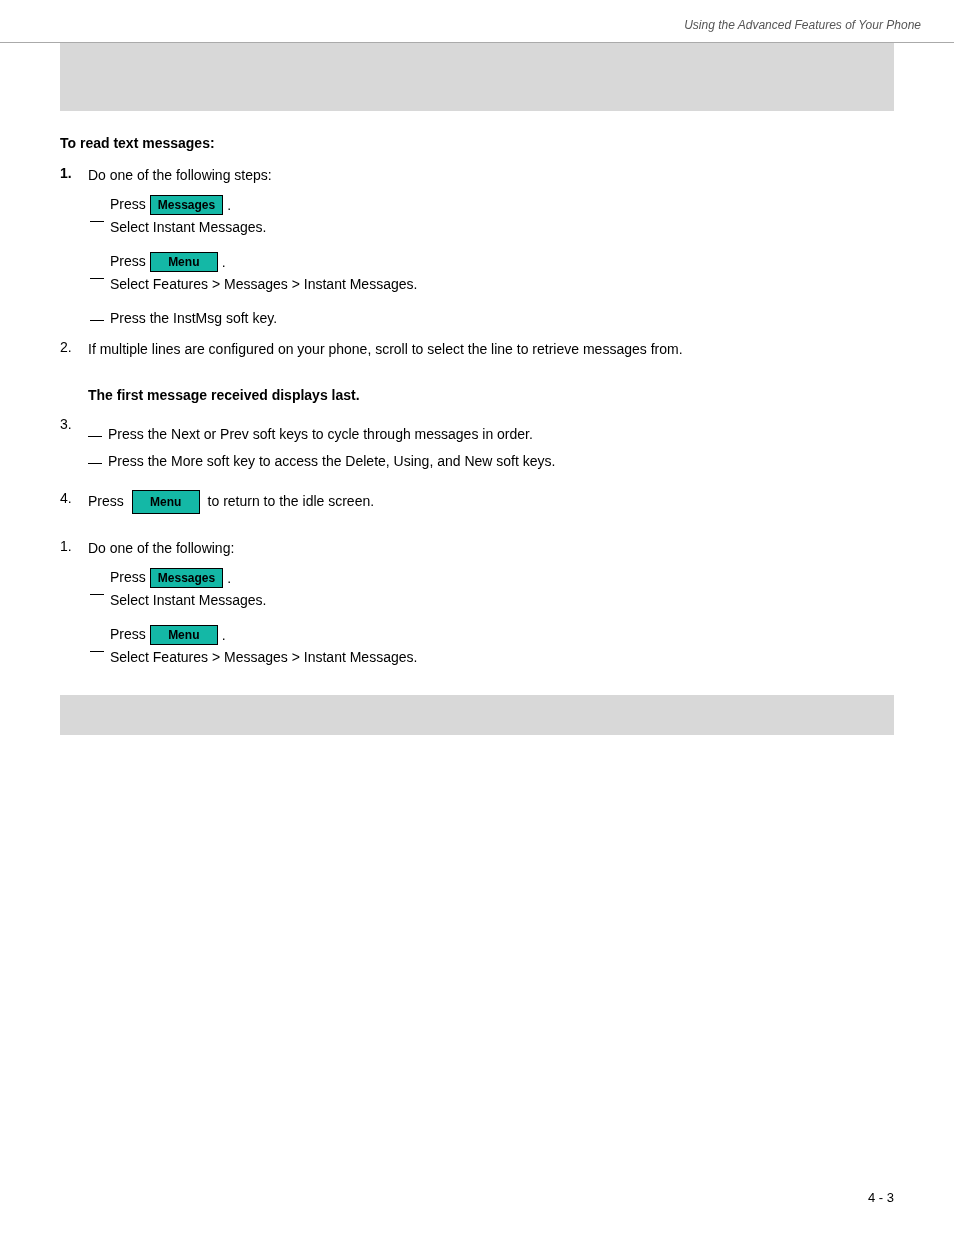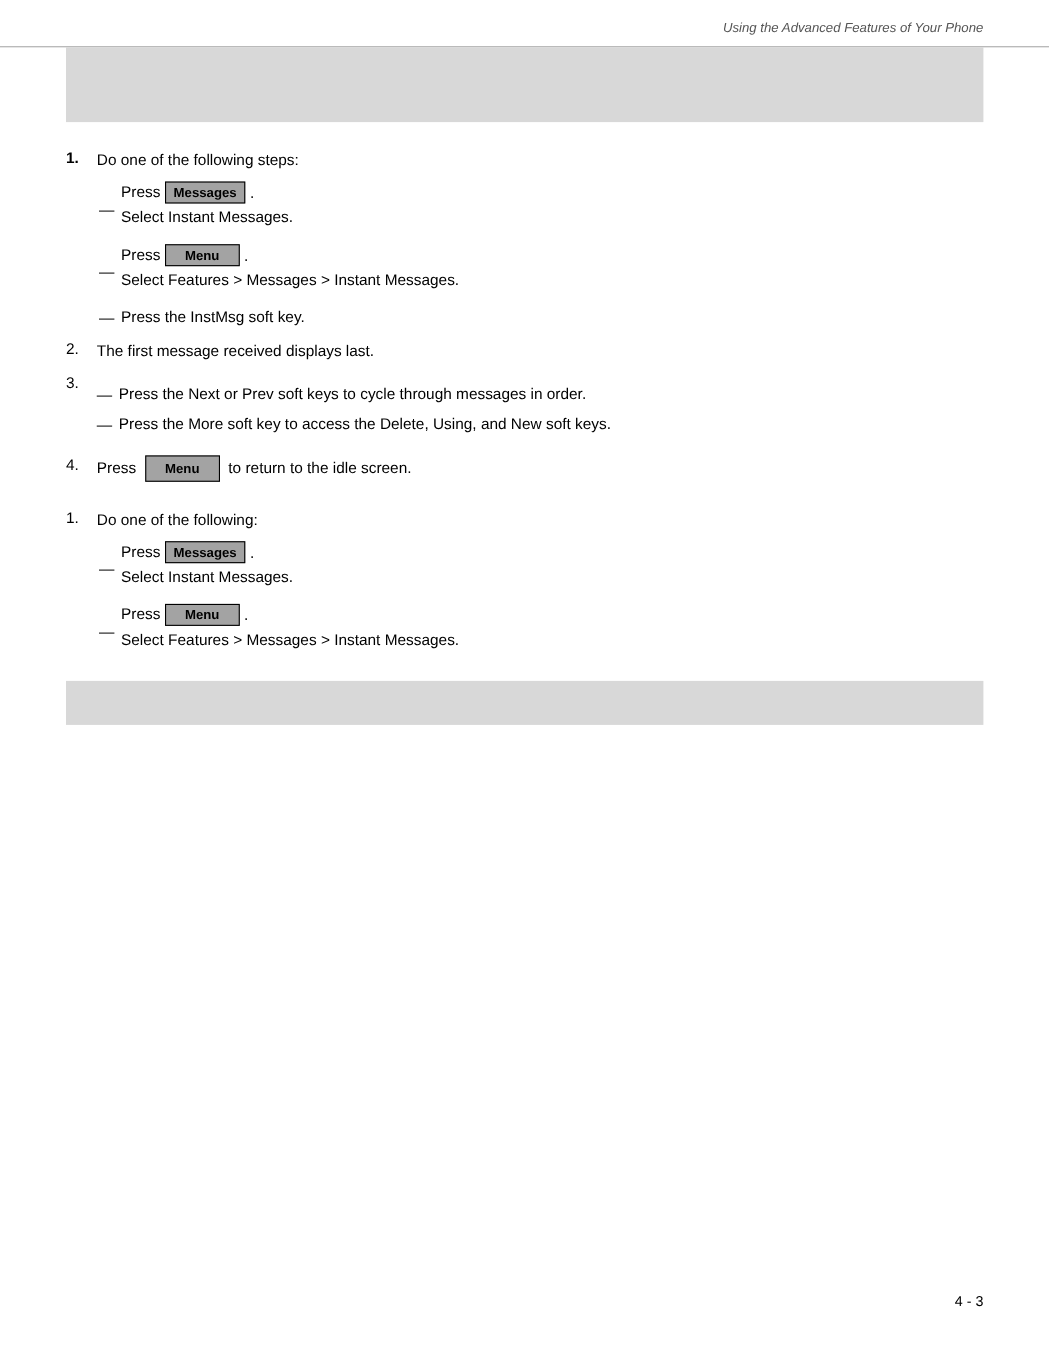"Using the Advanced Features of" .page-header { padding: 18px 60px 10px 60px -> 18px 33px 10px 60px }
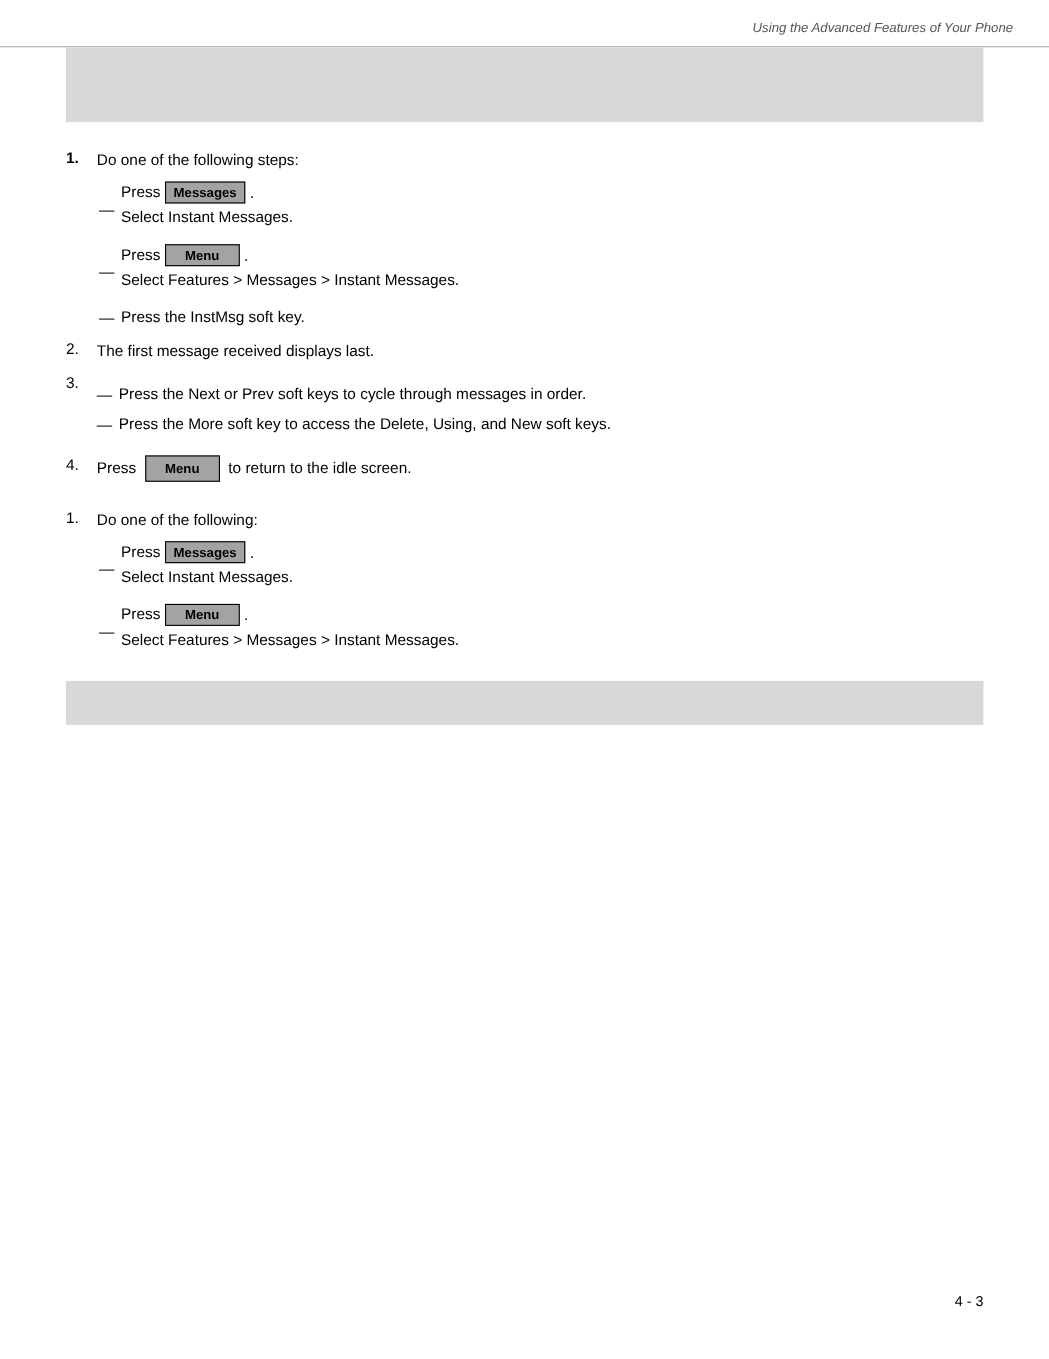"To read text messages:" div.section-heading { html: none -> <div>To read text messages:</div> }
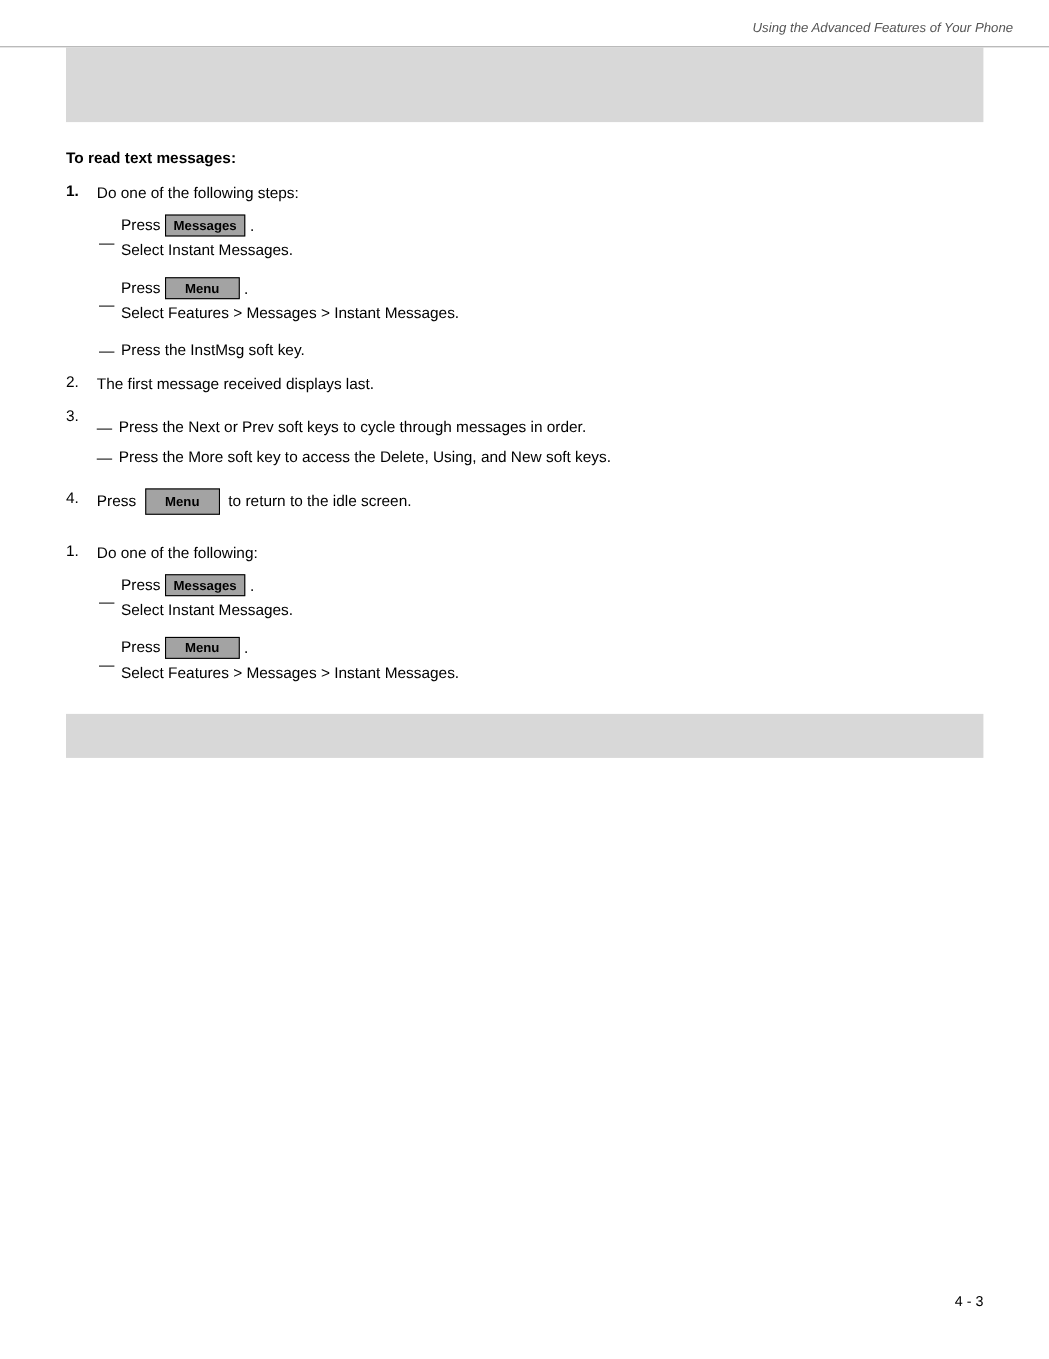"Messages" .key-button { background: #a3a3a3 -> #14b8a6 }
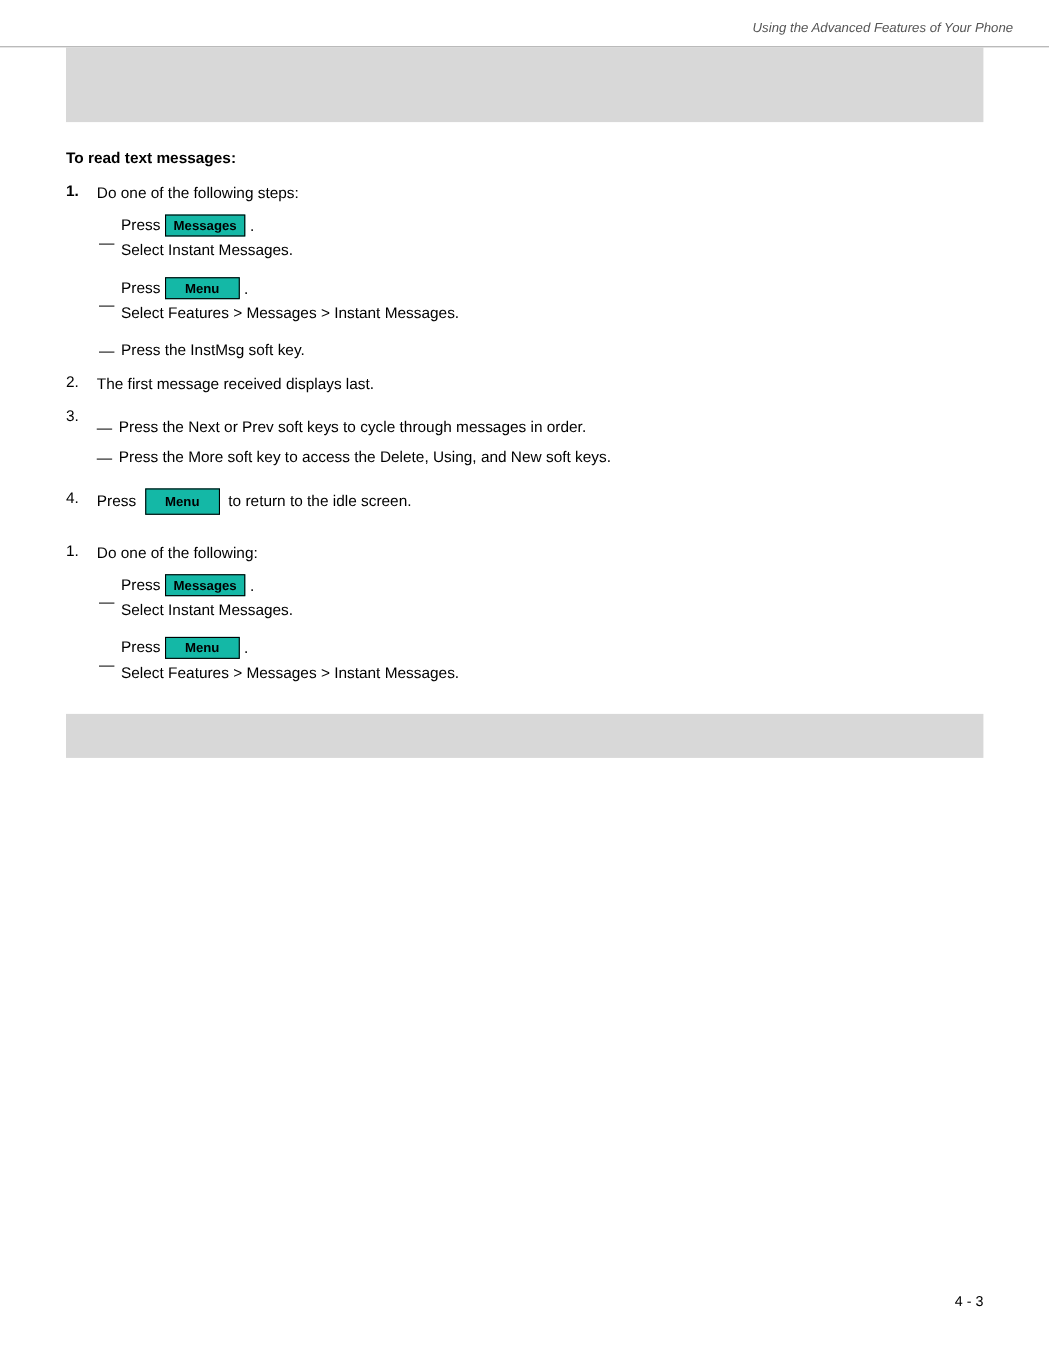"If multiple lines are configured" div.step-text { html: none -> <div>If multiple lines are configured on your phone, scroll to select the line to retrieve messages from.</div> }
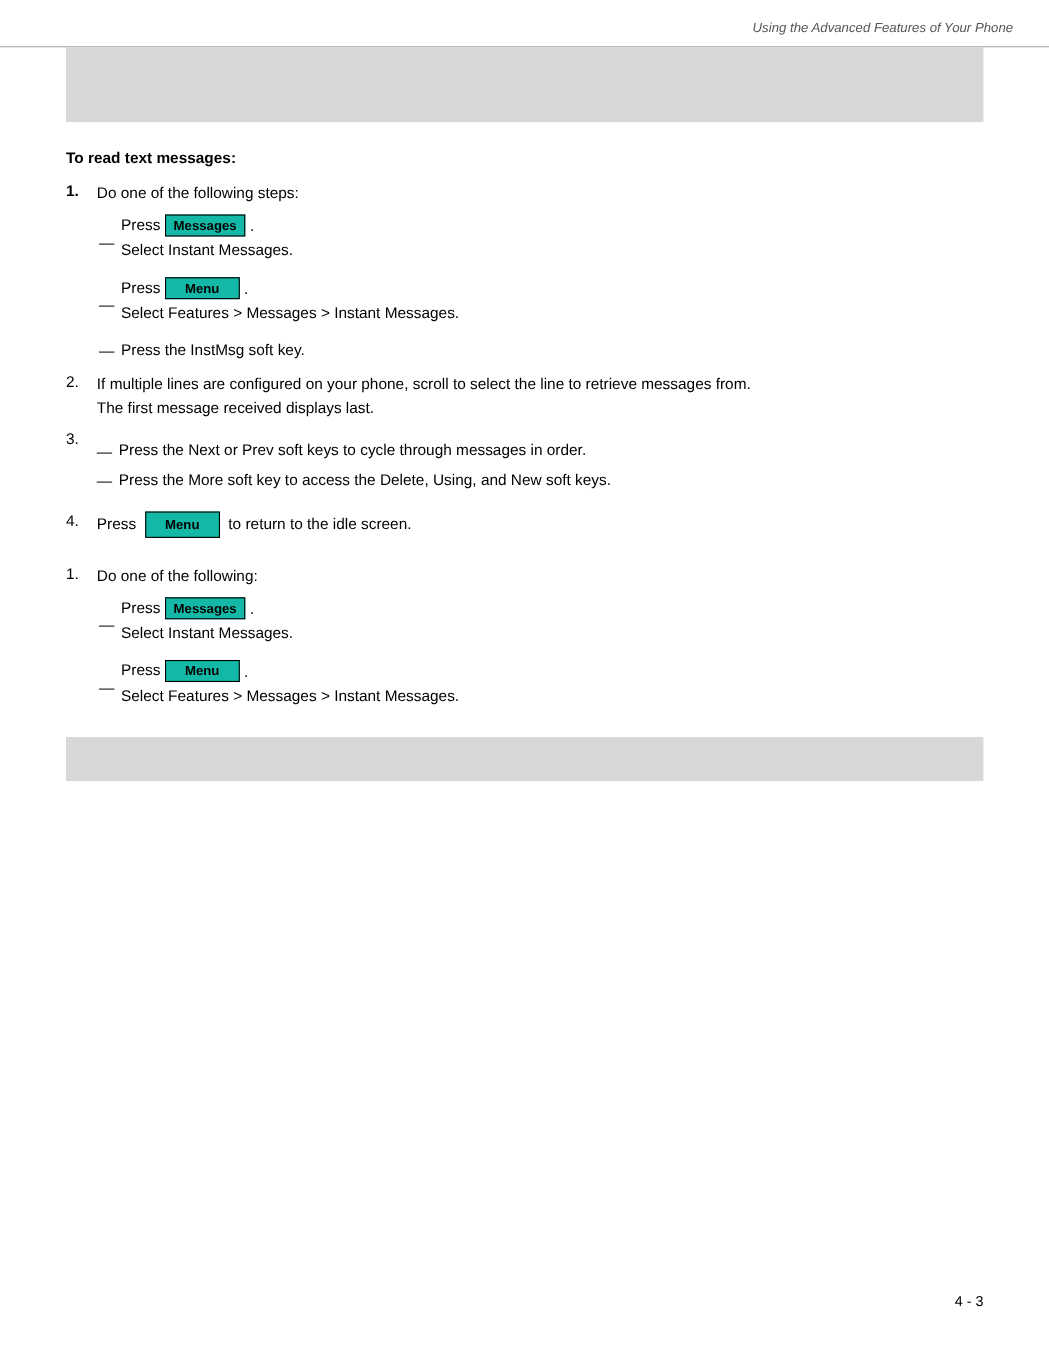"The first message received displays" div.step-text { font-weight: none -> bold; margin-top: 0 -> 25px }
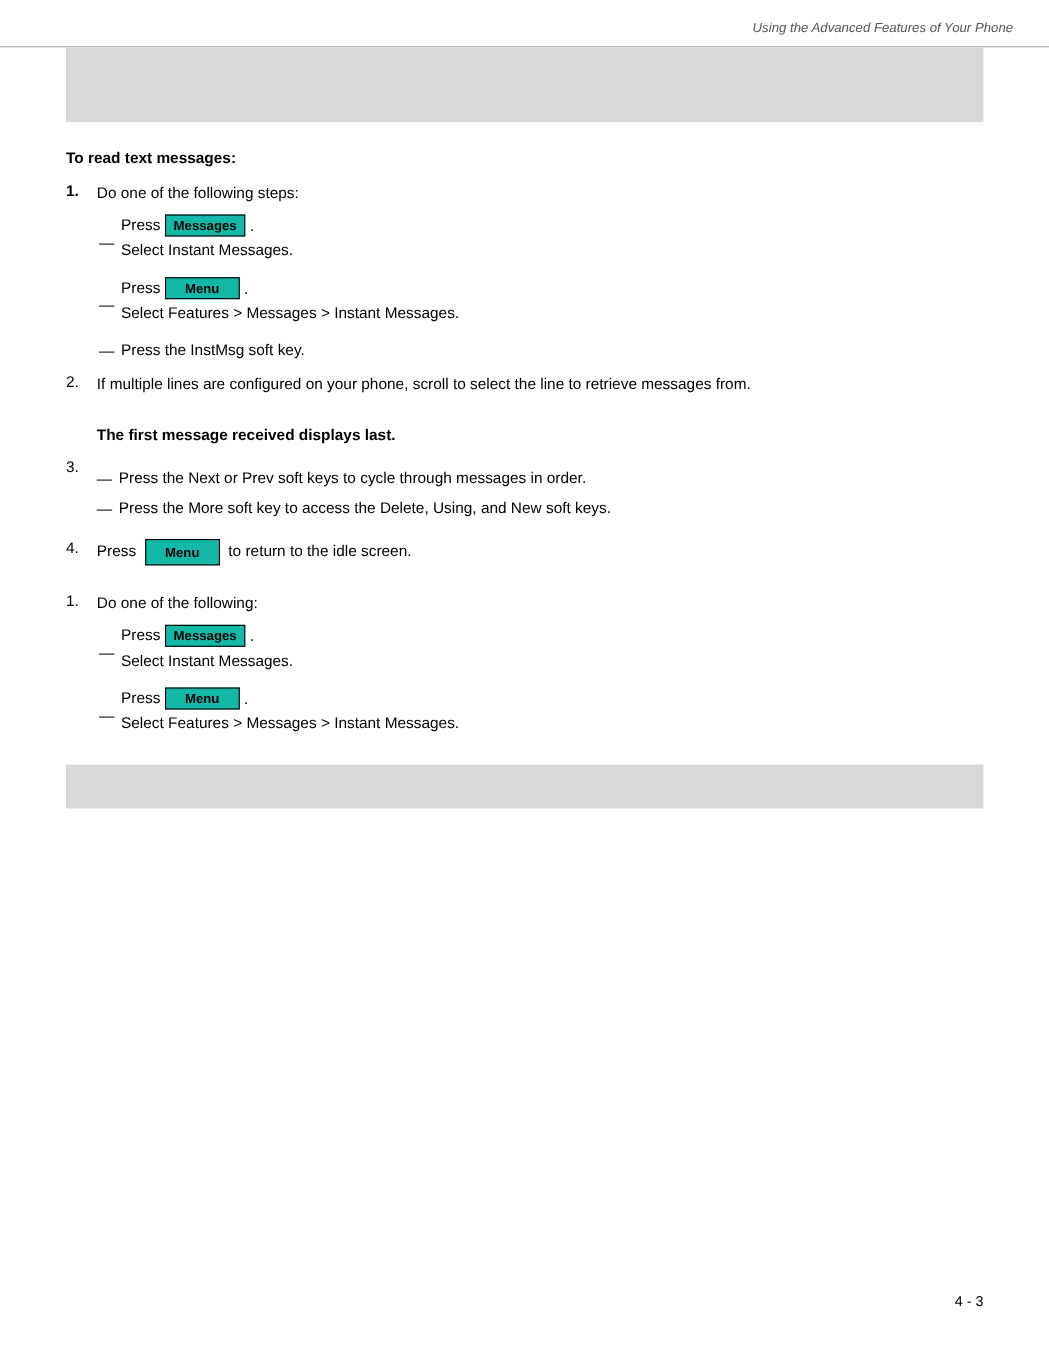"4 - 3" .page-footer { bottom: 45px -> 30px }
